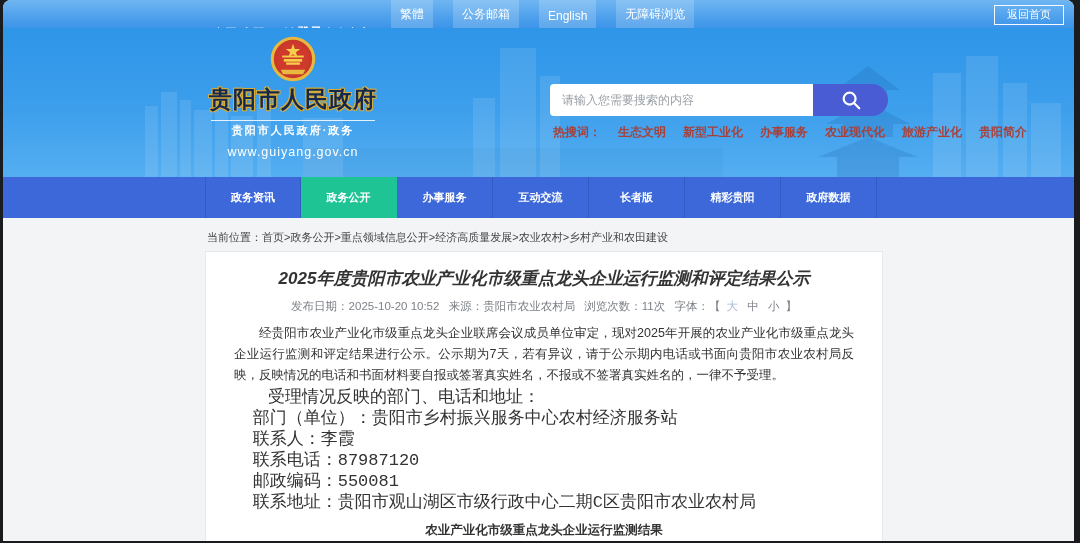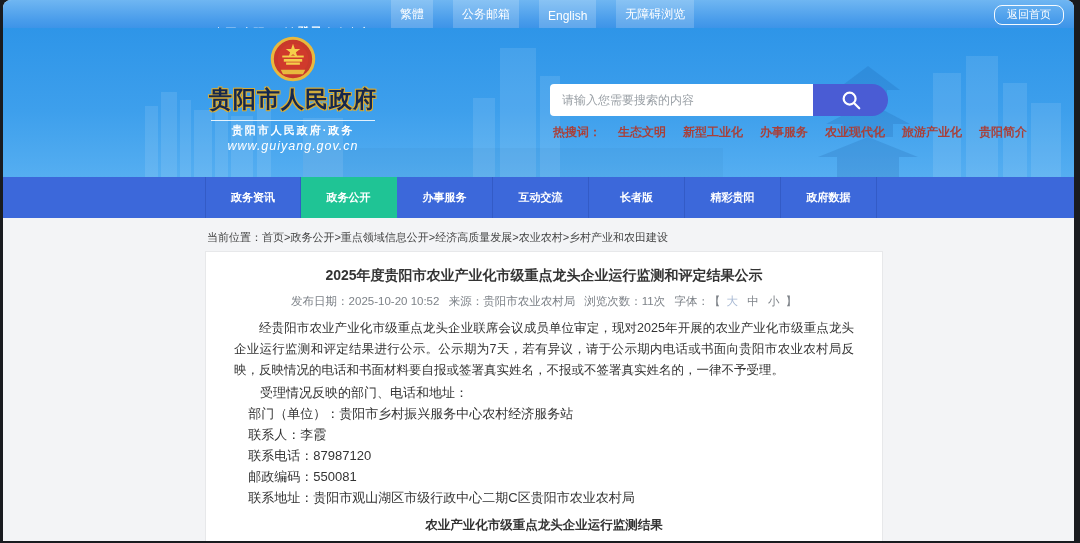"返回首页" .home-btn { border-radius: 8px -> 0 }
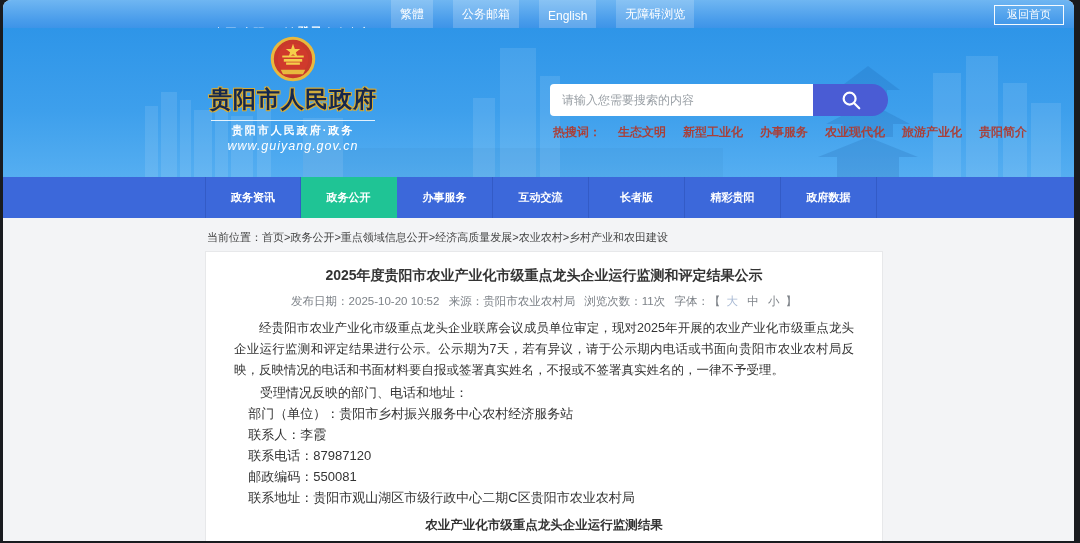"www.guiyang.gov.cn" .logo-url { font-style: italic -> none; margin-top: 1px -> 7px }
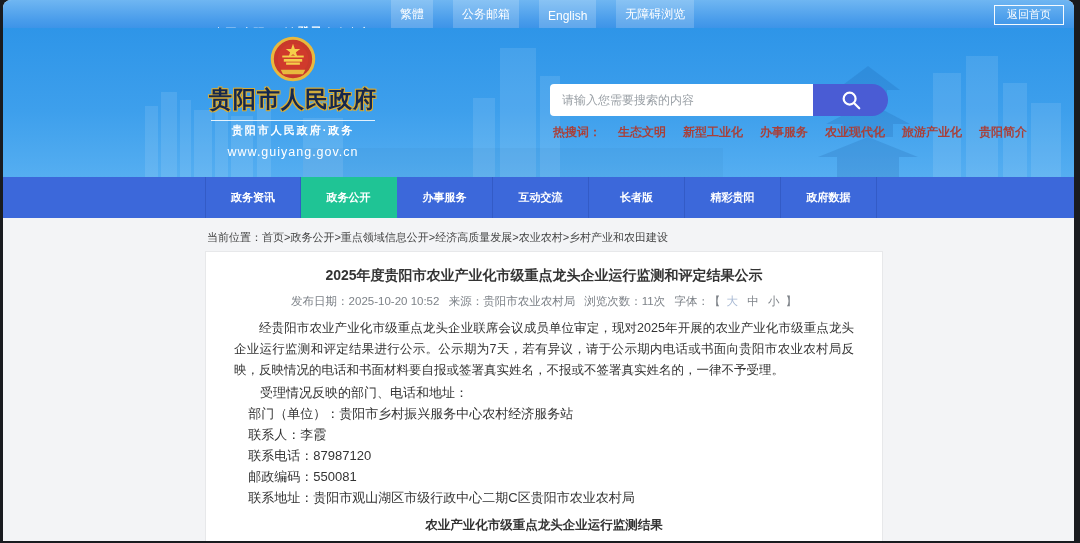"2025年度贵阳市农业产业化市级重点龙头企业运行监测和评定结果公示" .art-title { font-size: 14px -> 17px; font-style: none -> italic }
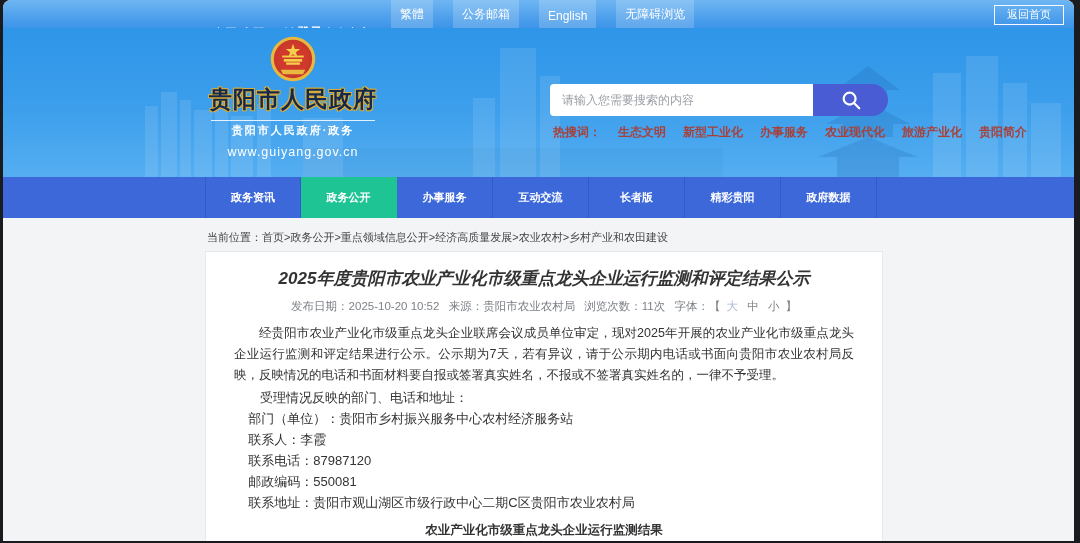"受理情况反映的部门、电话和地址：" .art-line { font-family: none -> Liberation Mono, monospace; font-size: 13px -> 17px }
